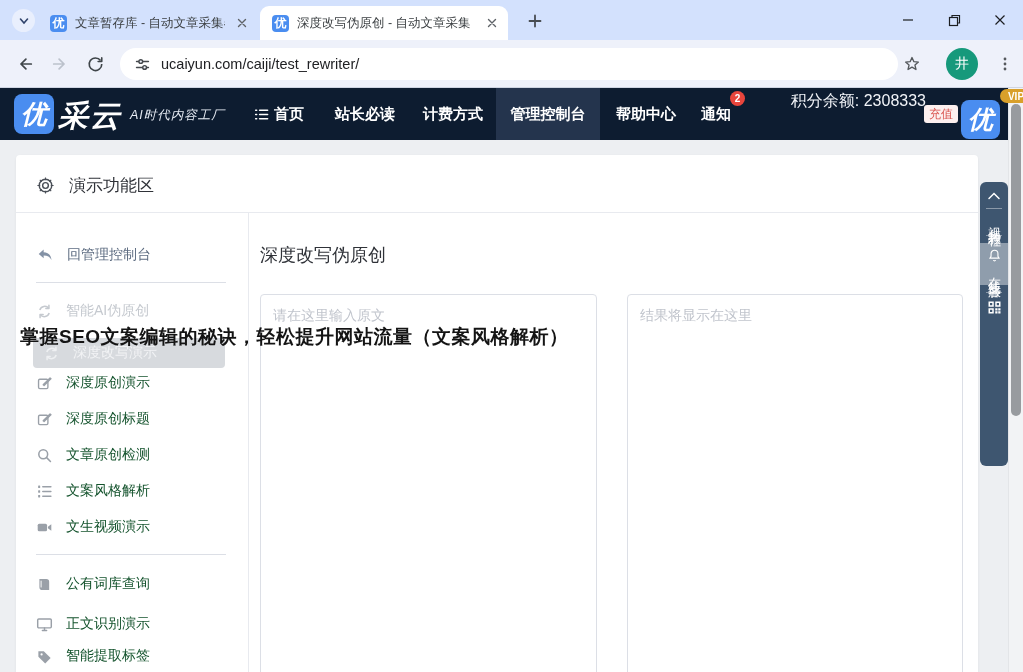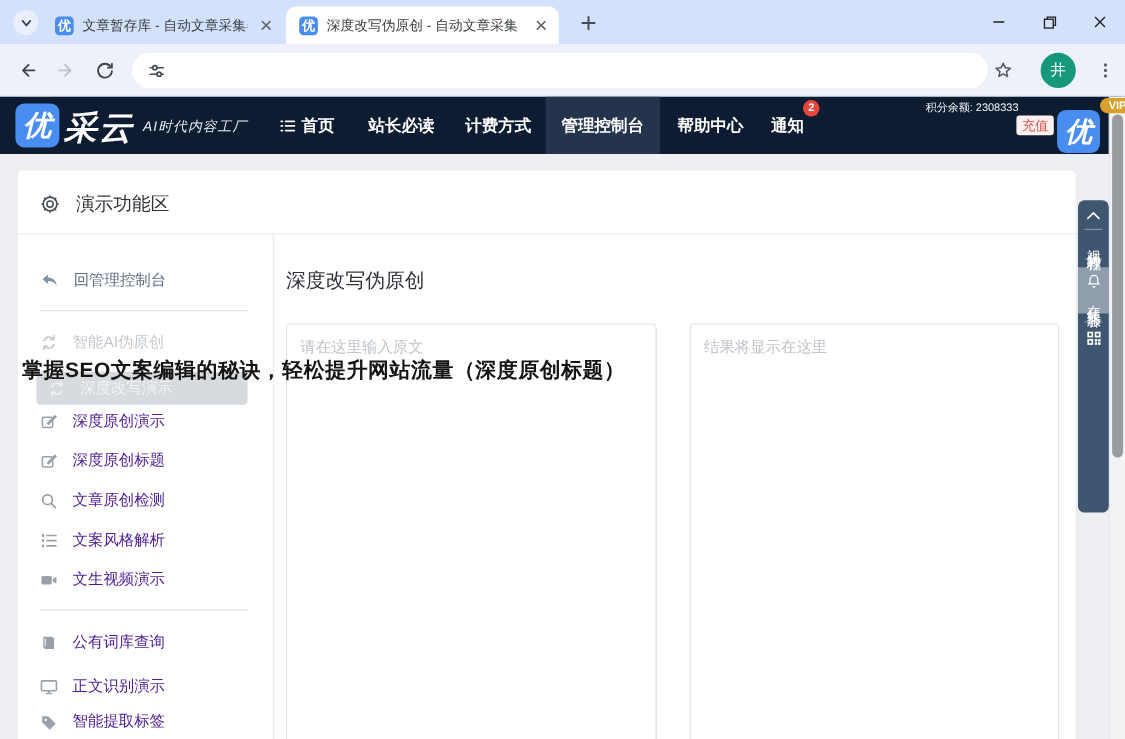"ucaiyun.com/caiji/test_rewriter/" span.url { html: none -> <span>ucaiyun.com/caiji/test_rewriter/</span> }
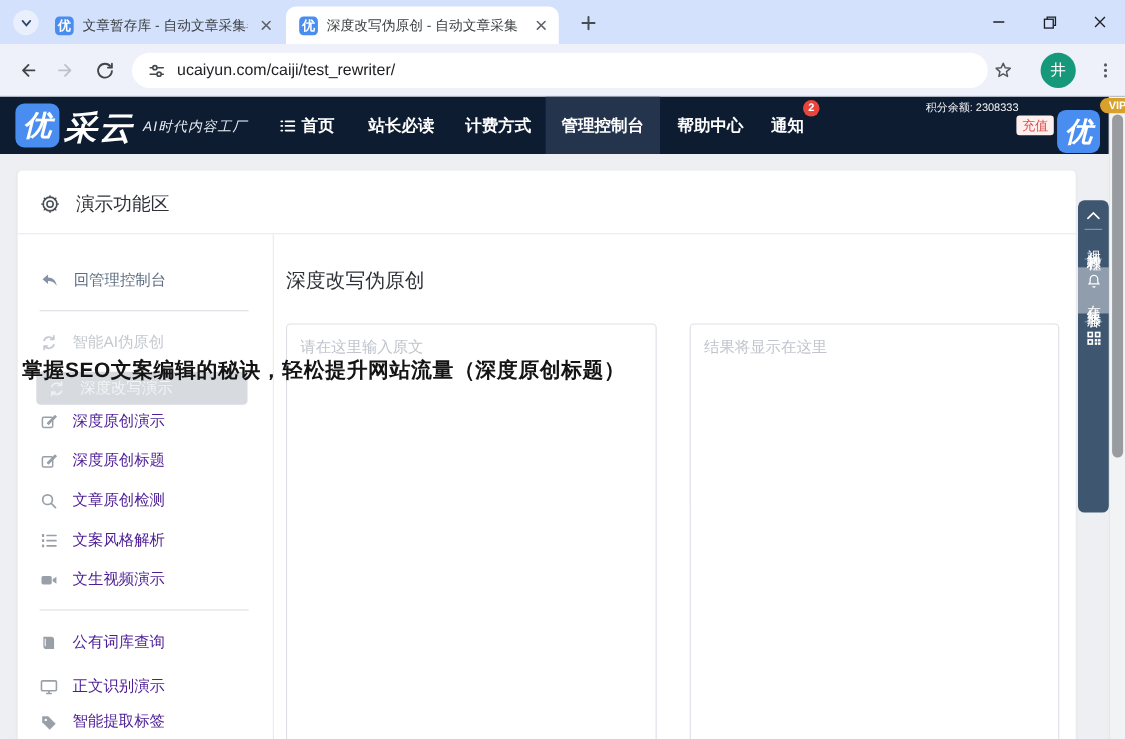"积分余额: 2308333" .points { font-size: 10px -> 16px }
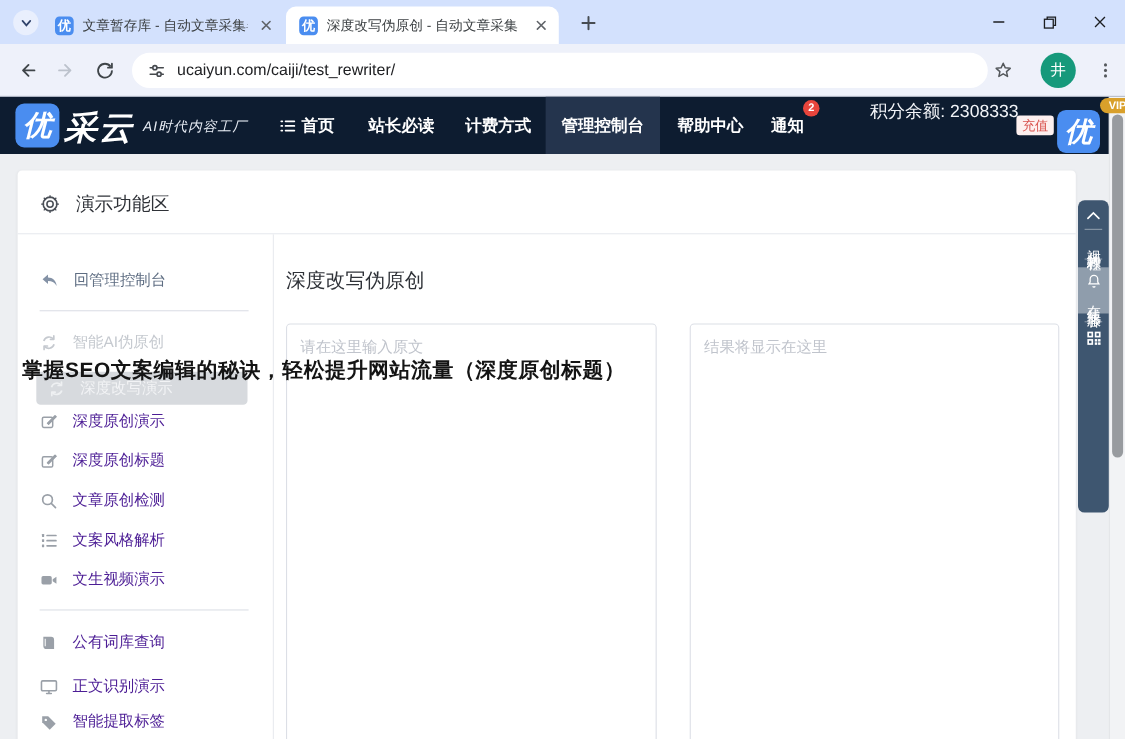"掌握SEO文案编辑的秘诀，轻松提升网站流量（深度原创标题）" div.abs { text: 深度原创标题 -> 文案风格解析 }
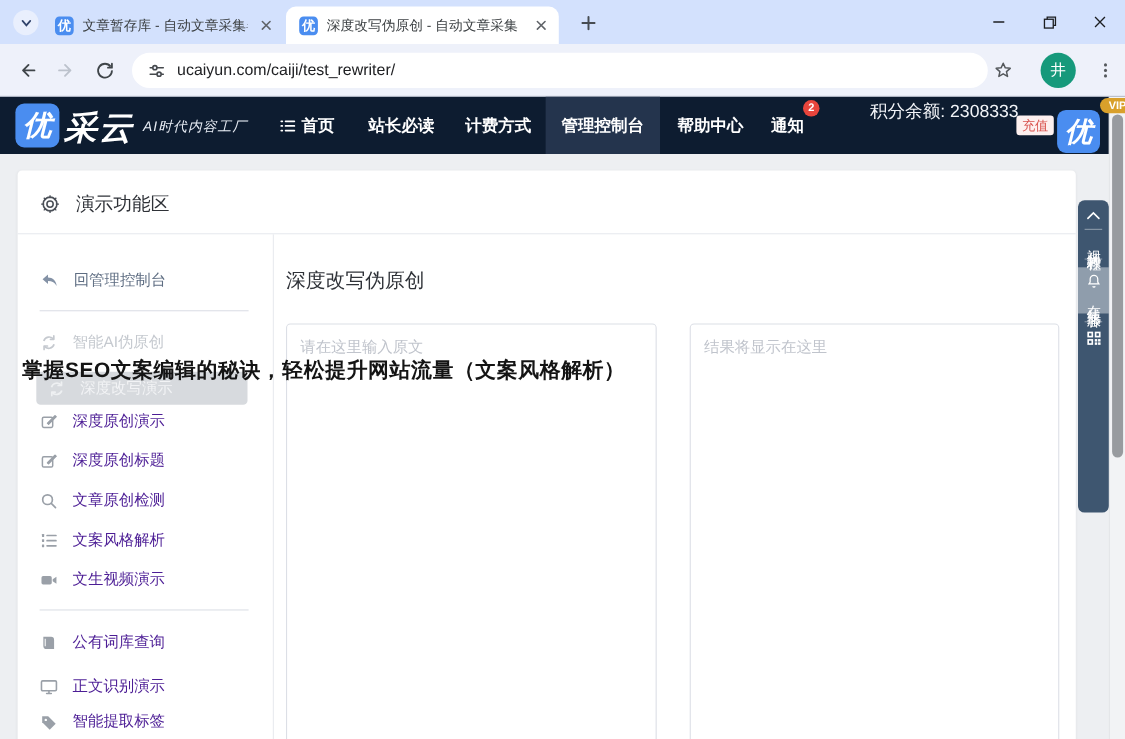"深度原创演示" .side-row { color: #4c1d95 -> #14532d }
